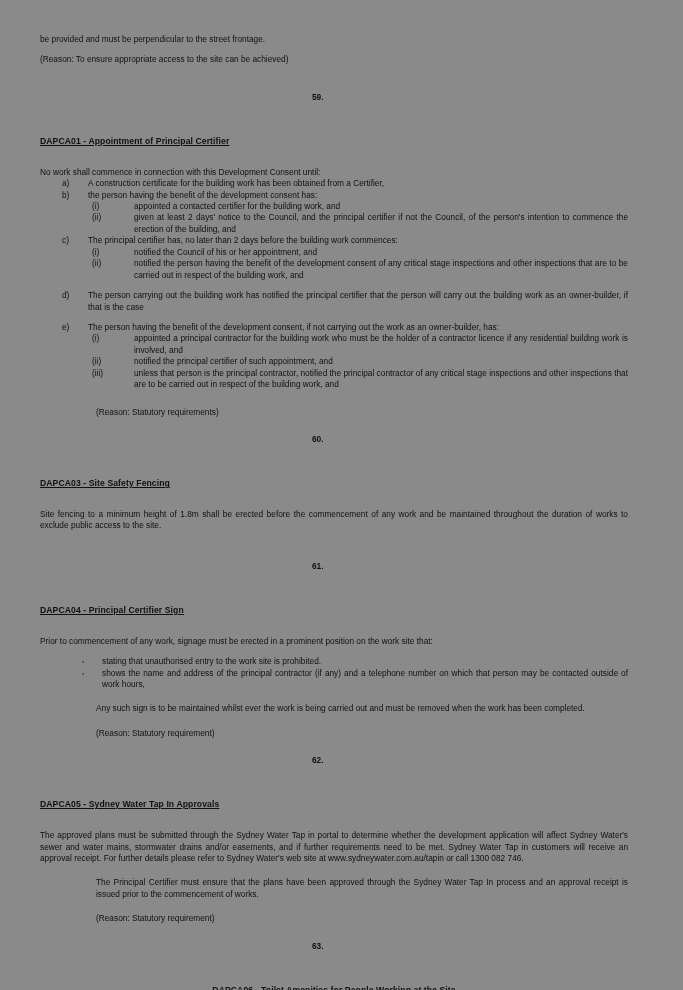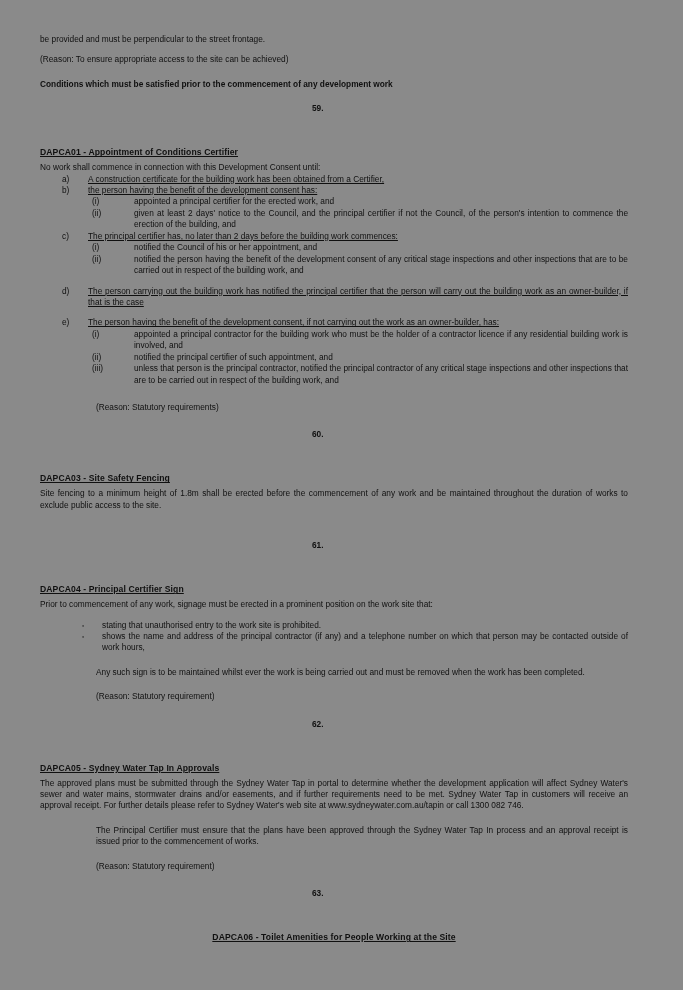"Conditions which must be satisfied" p.bold { html: <p>Conditions which must be satisfied prior to the commencement of any development work</p> -> none }
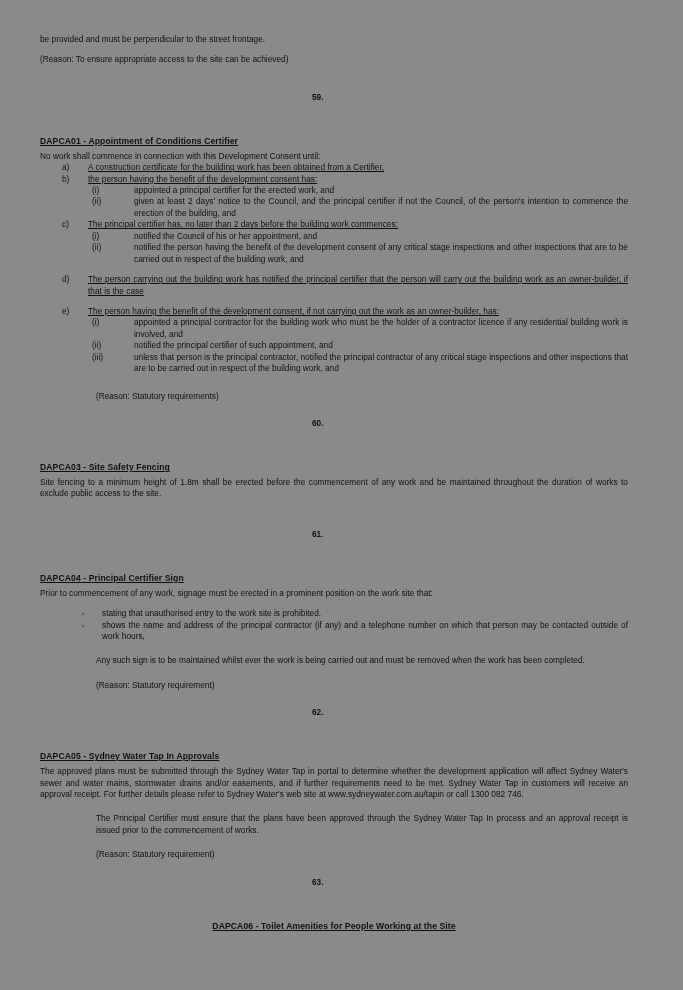"DAPCA01 - Appointment of Conditions" div.cond-title { text: Conditions -> Principal }
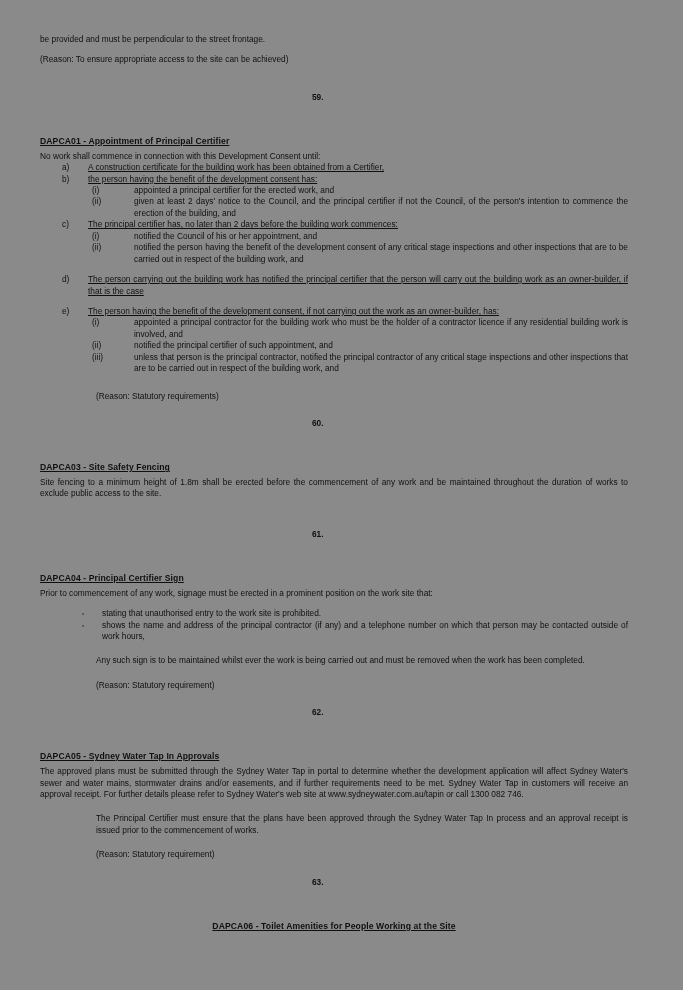"No work shall commence in" .body-text { margin-top: 3px -> 19px }
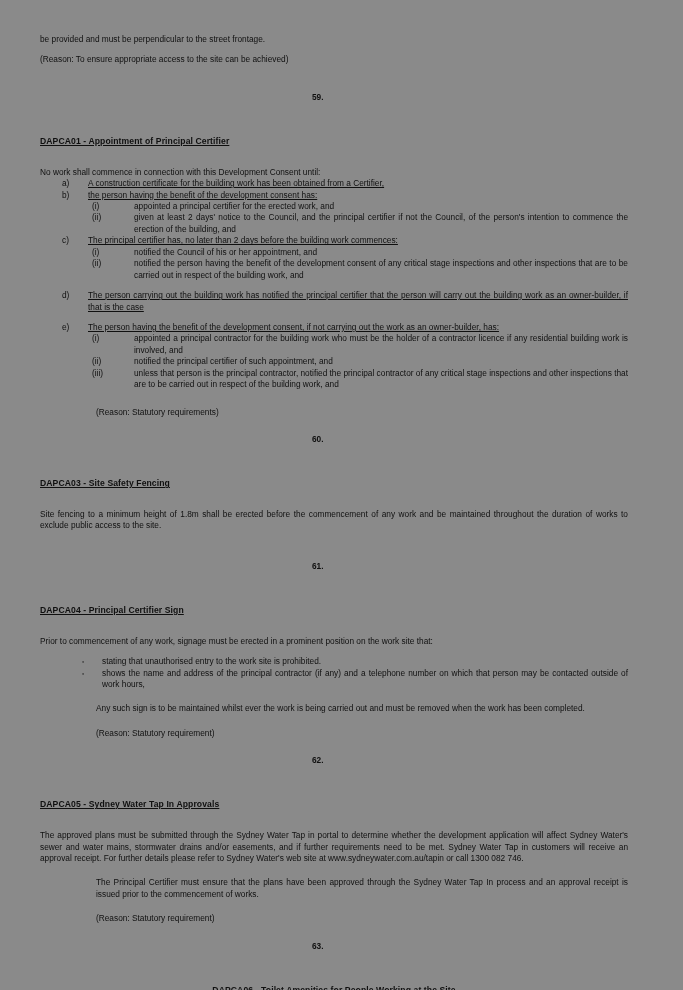"A construction certificate for the" .ltext { text-decoration: underline -> none }
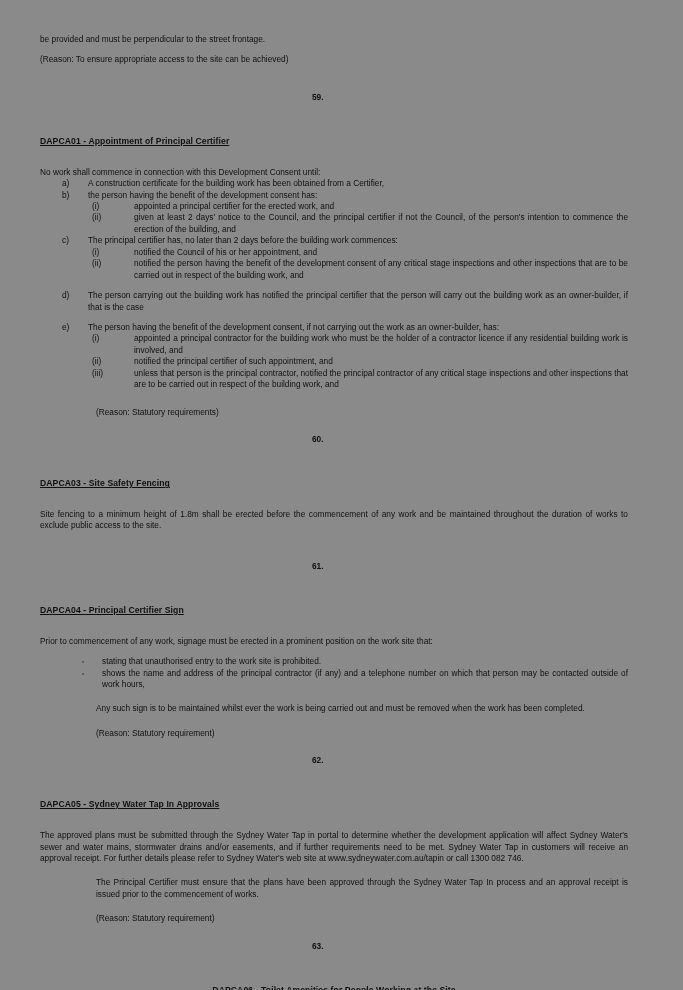"appointed a principal certifier for" div.rtext { text: principal certifier for the erected -> contacted certifier for the building }
